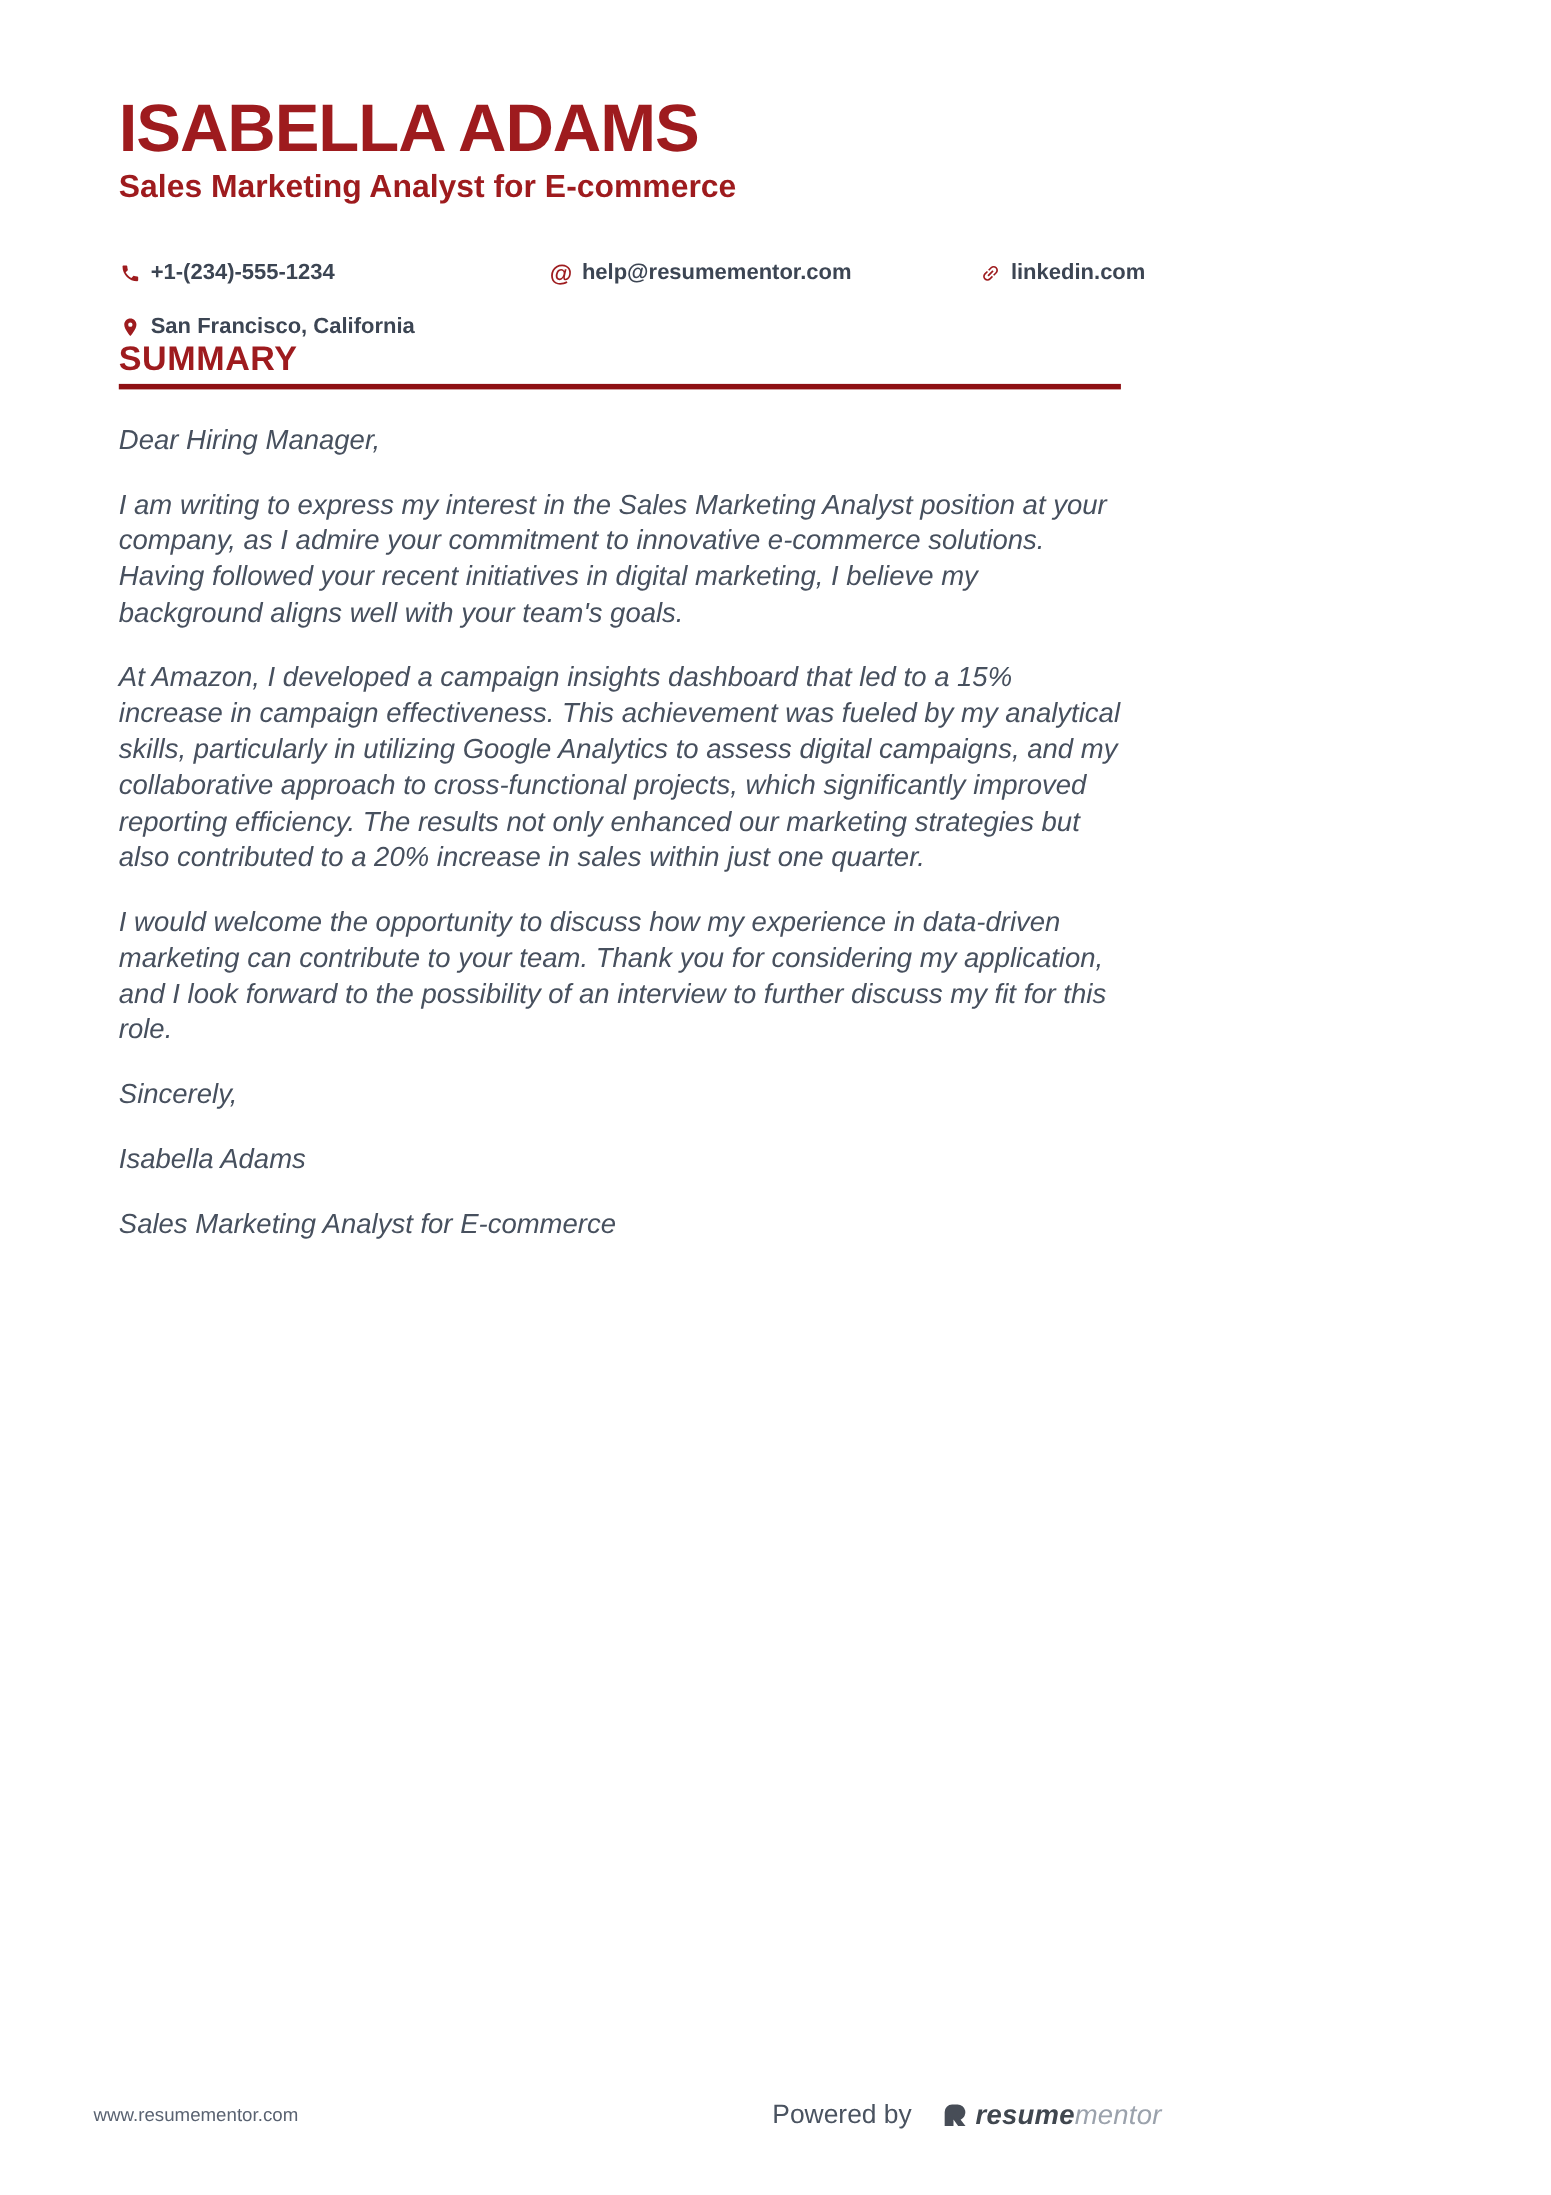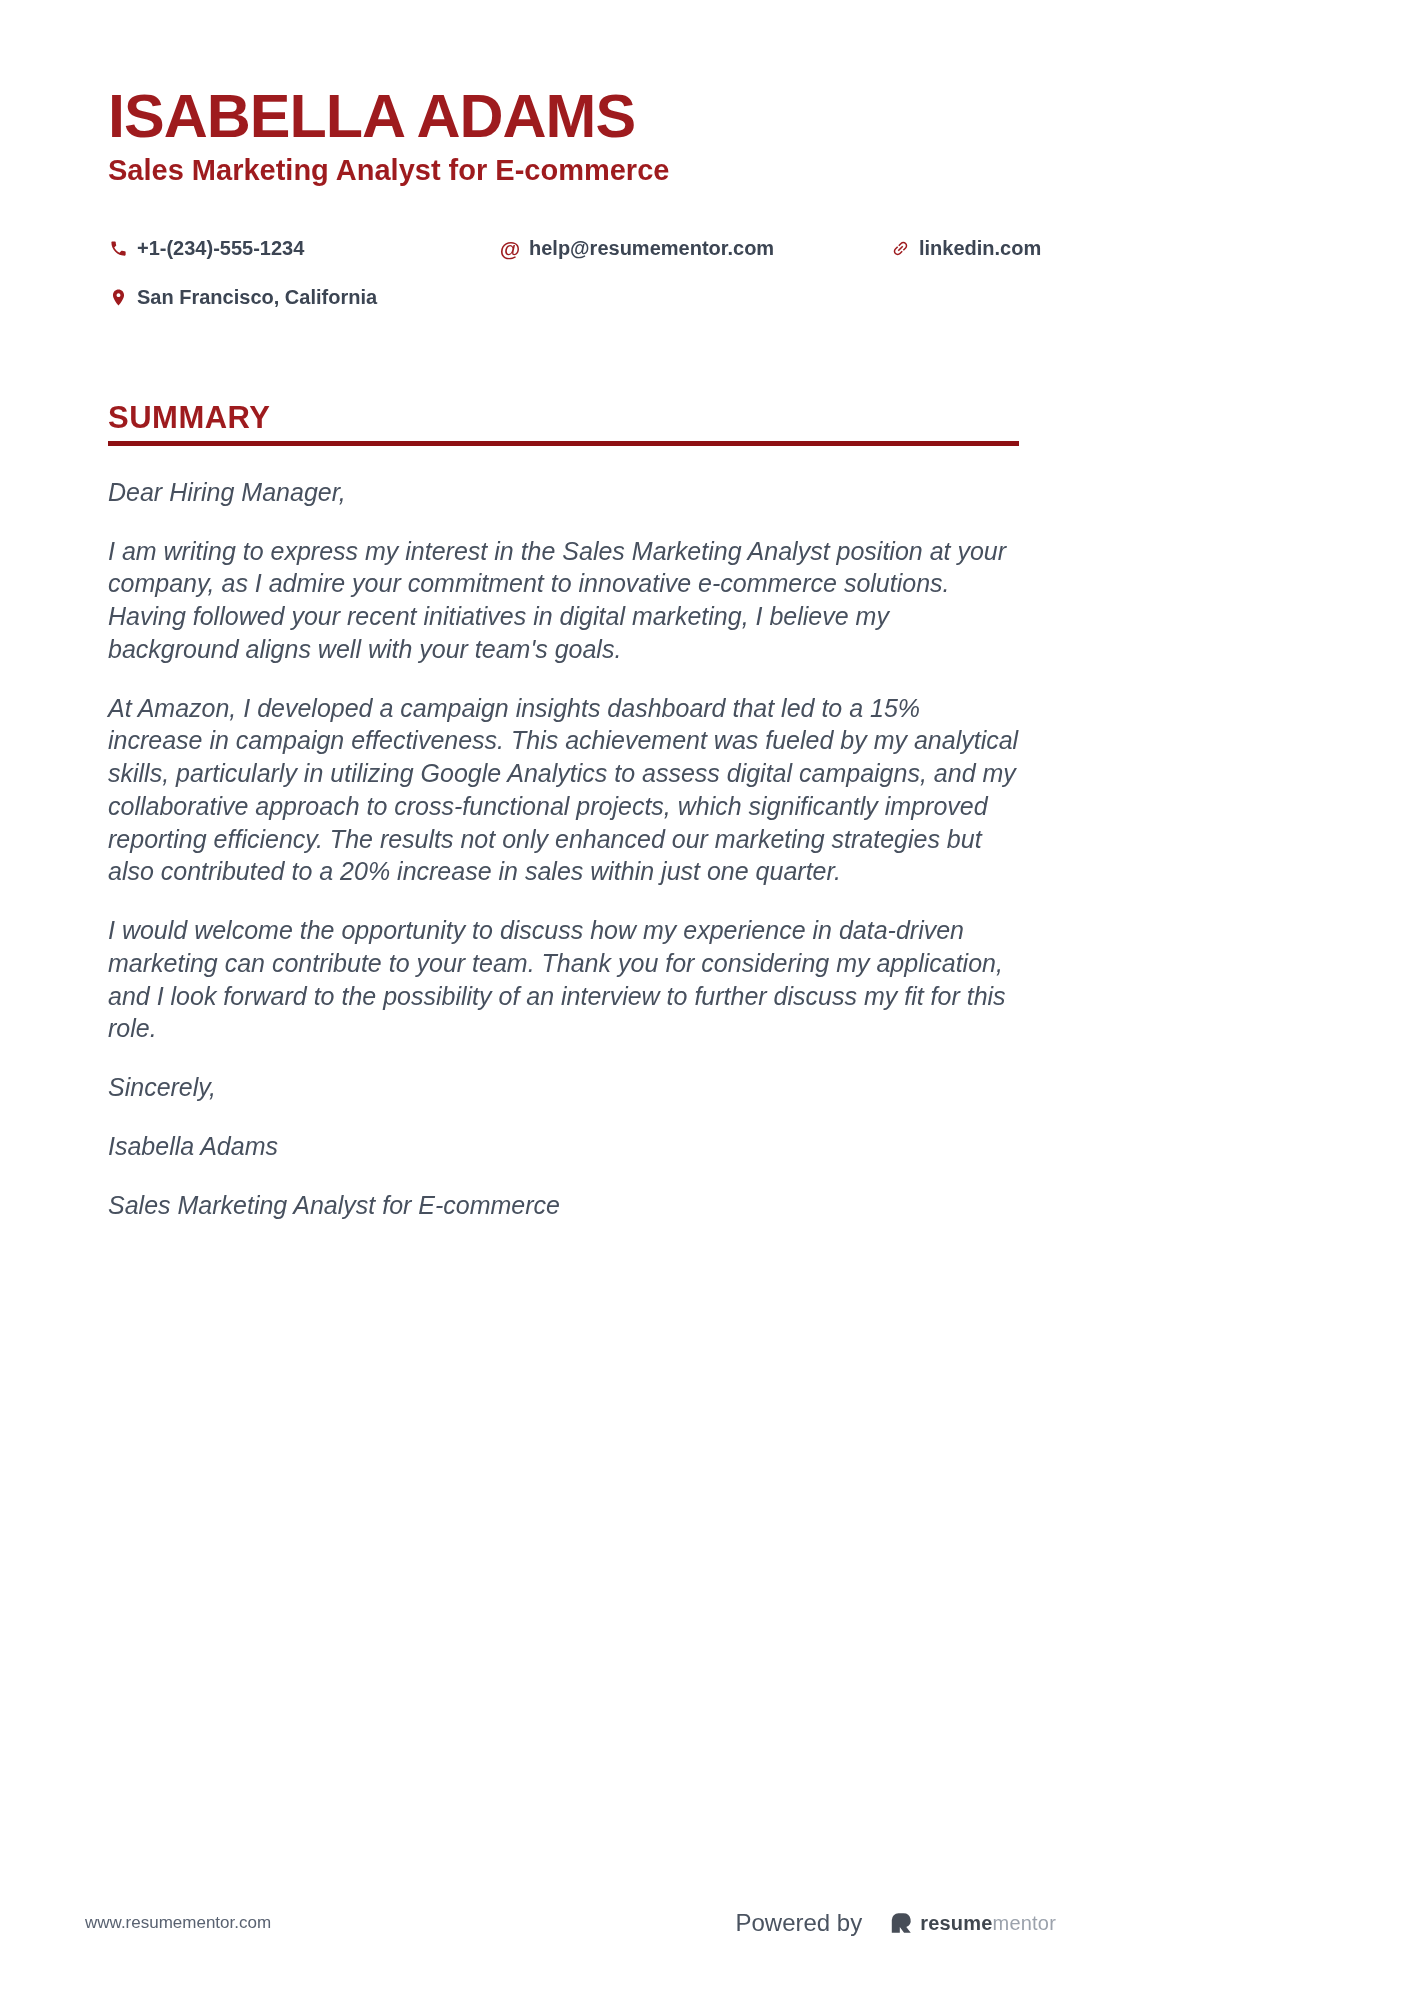"SUMMARY" .summary { margin-top: 92px -> none }
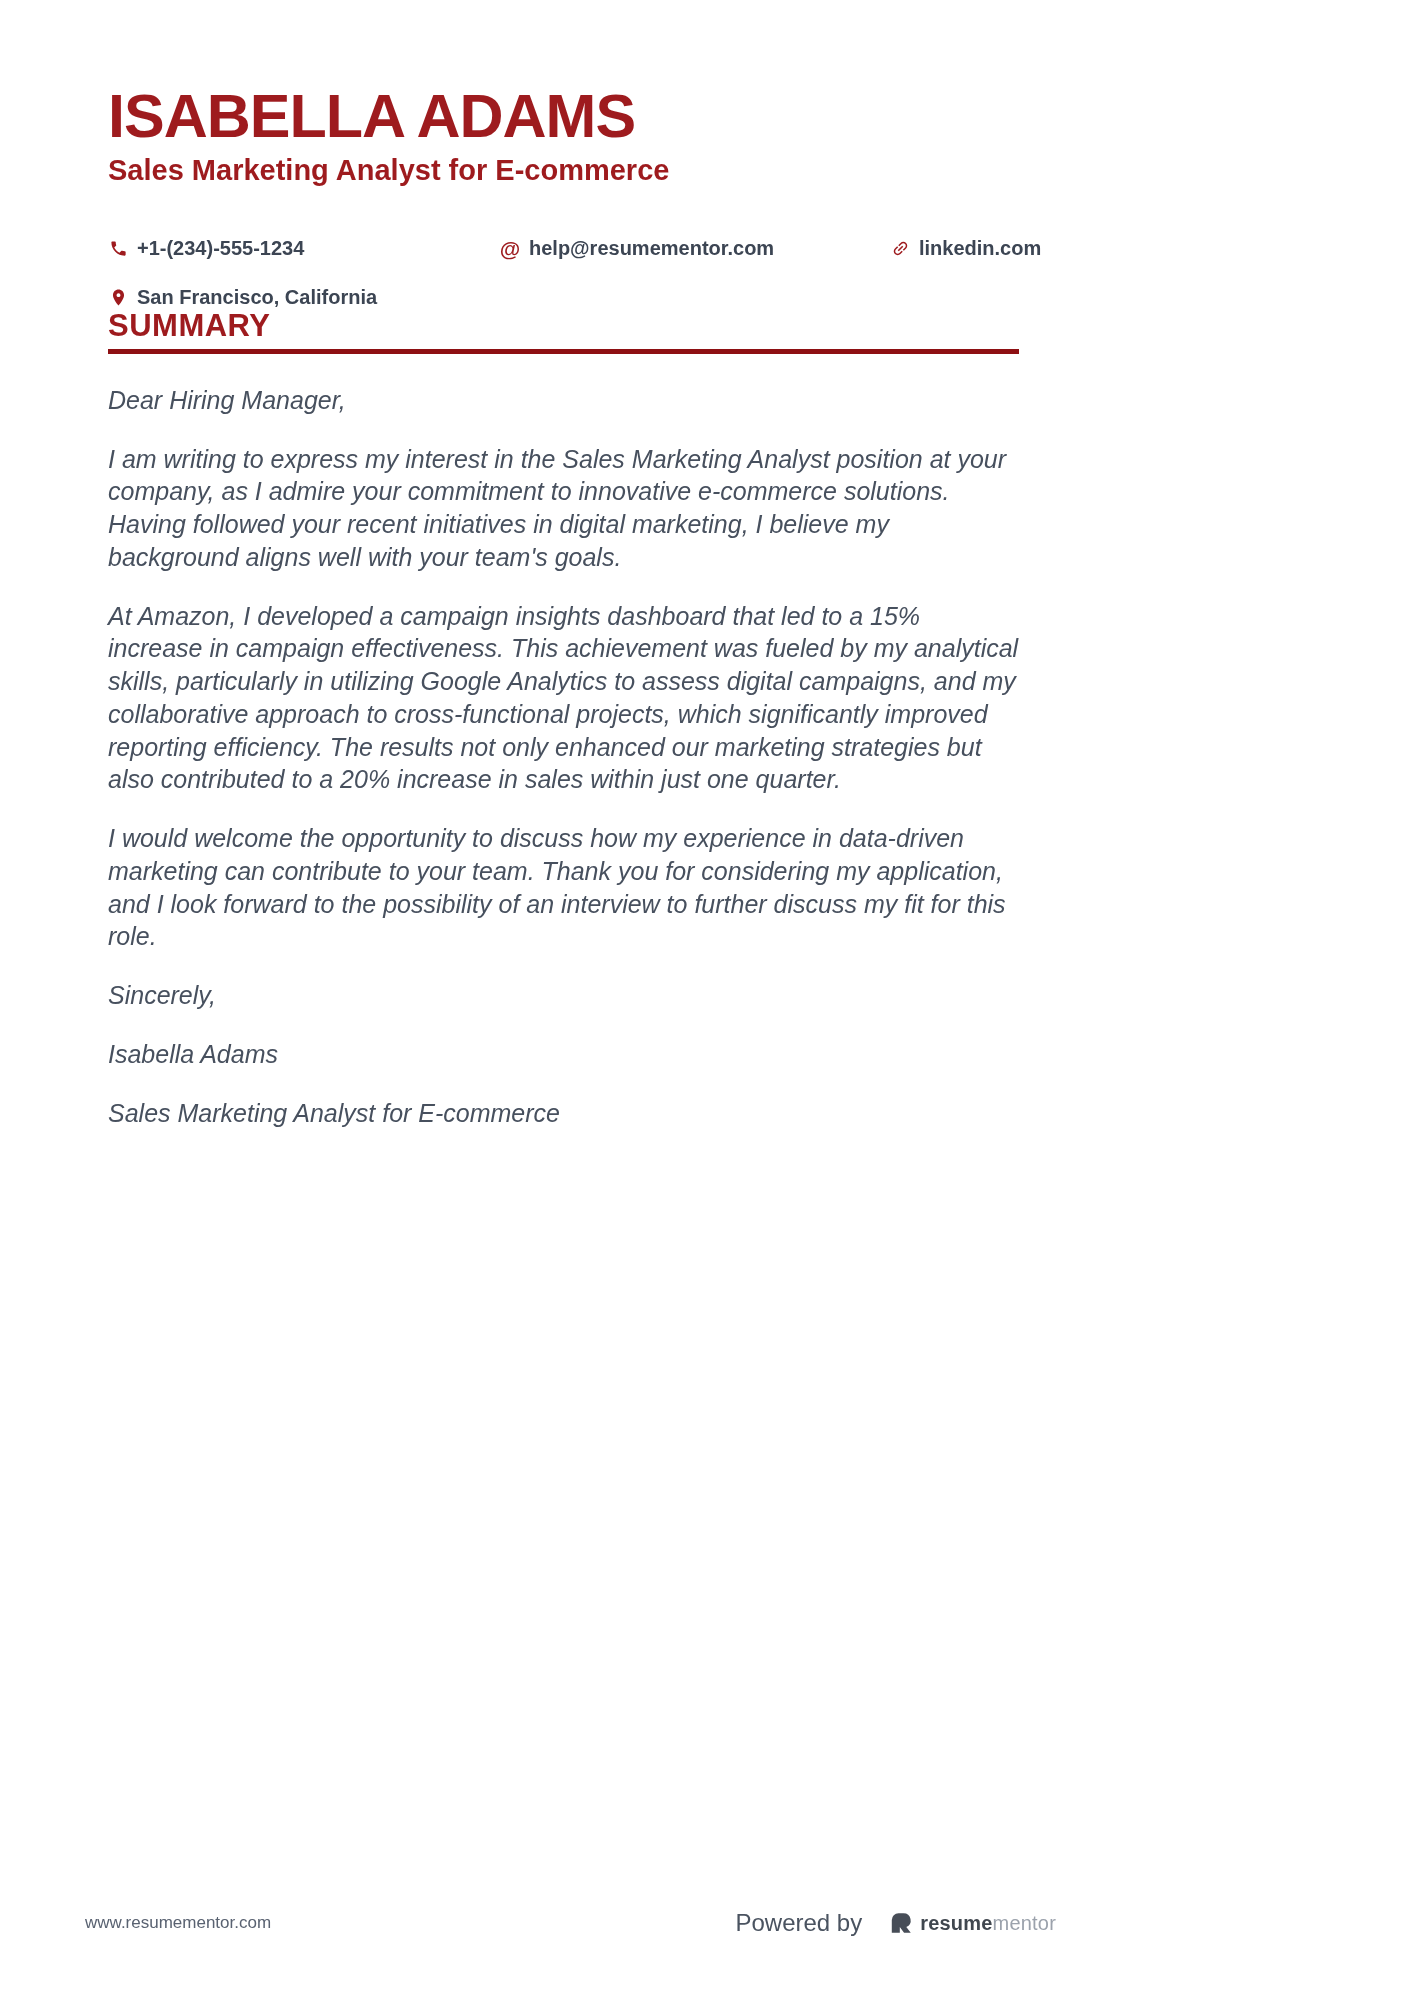"resumementor" .brand-text { font-size: 20px -> 25px; font-style: none -> italic }
